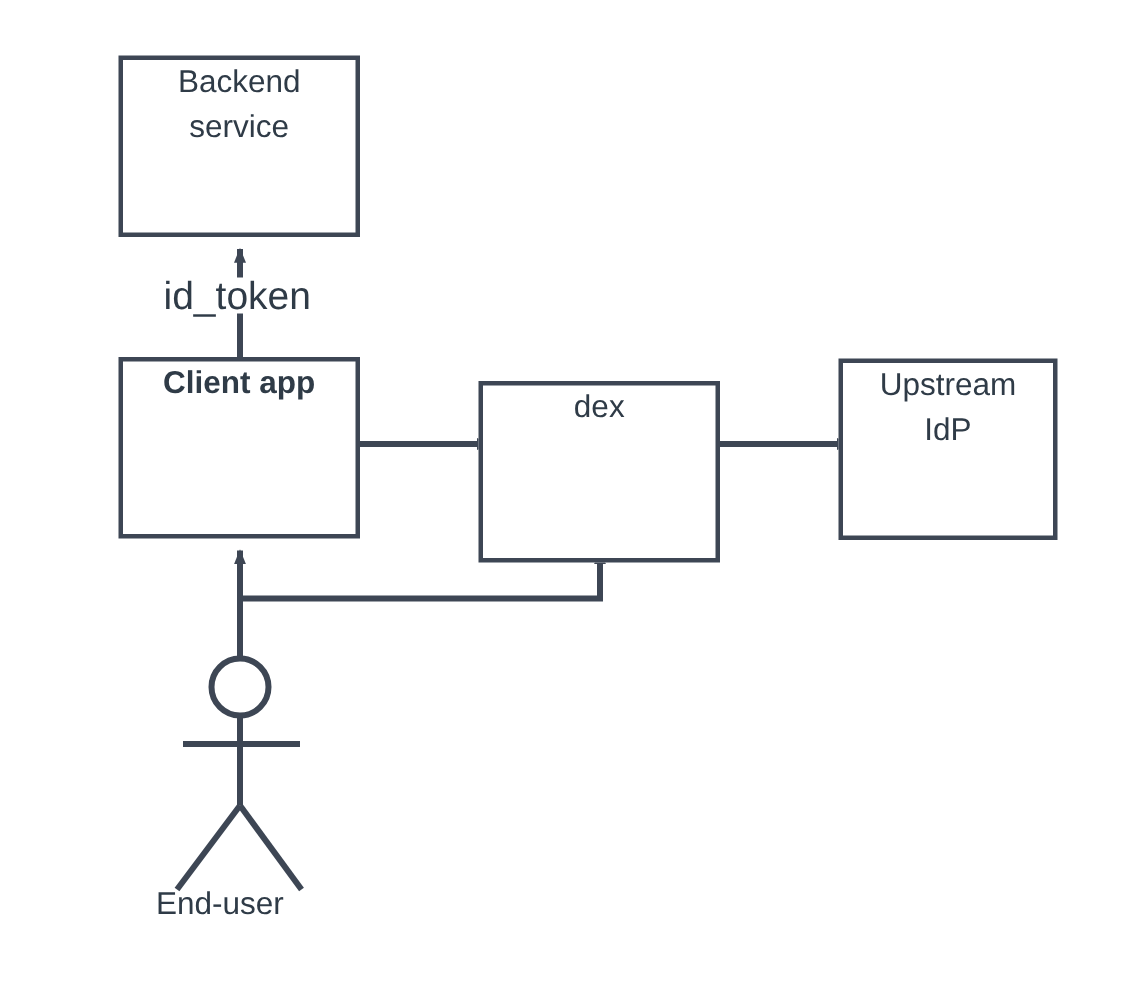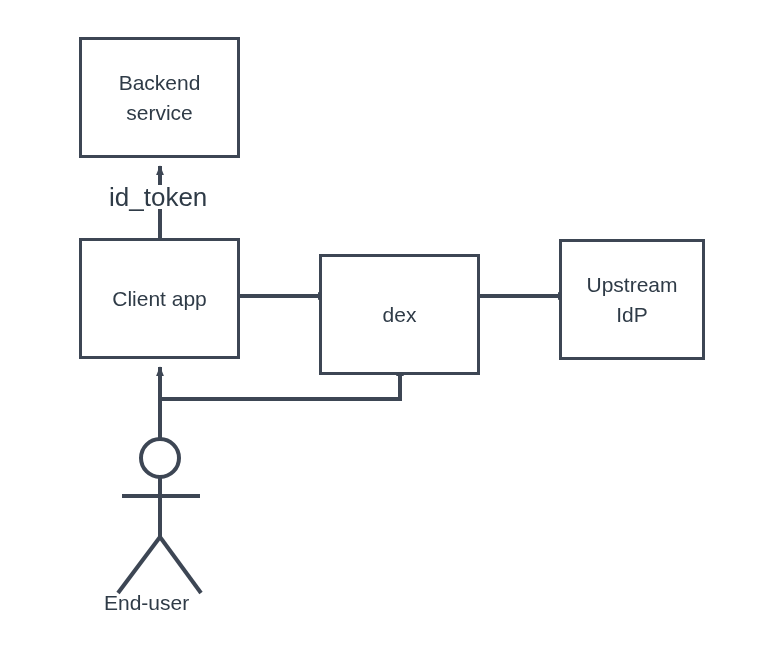"Backend" .node-box { align-items: center -> none }
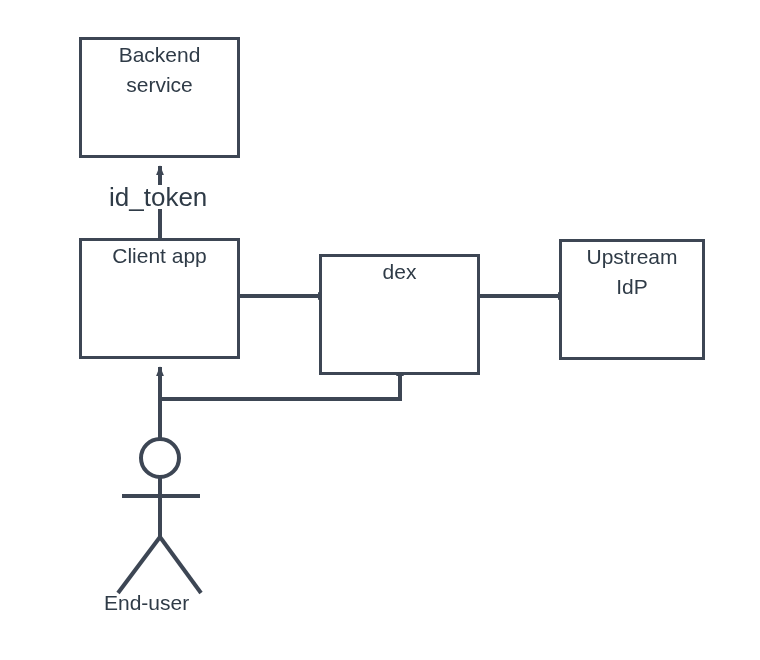"Client app" #box-client { font-weight: none -> bold }
